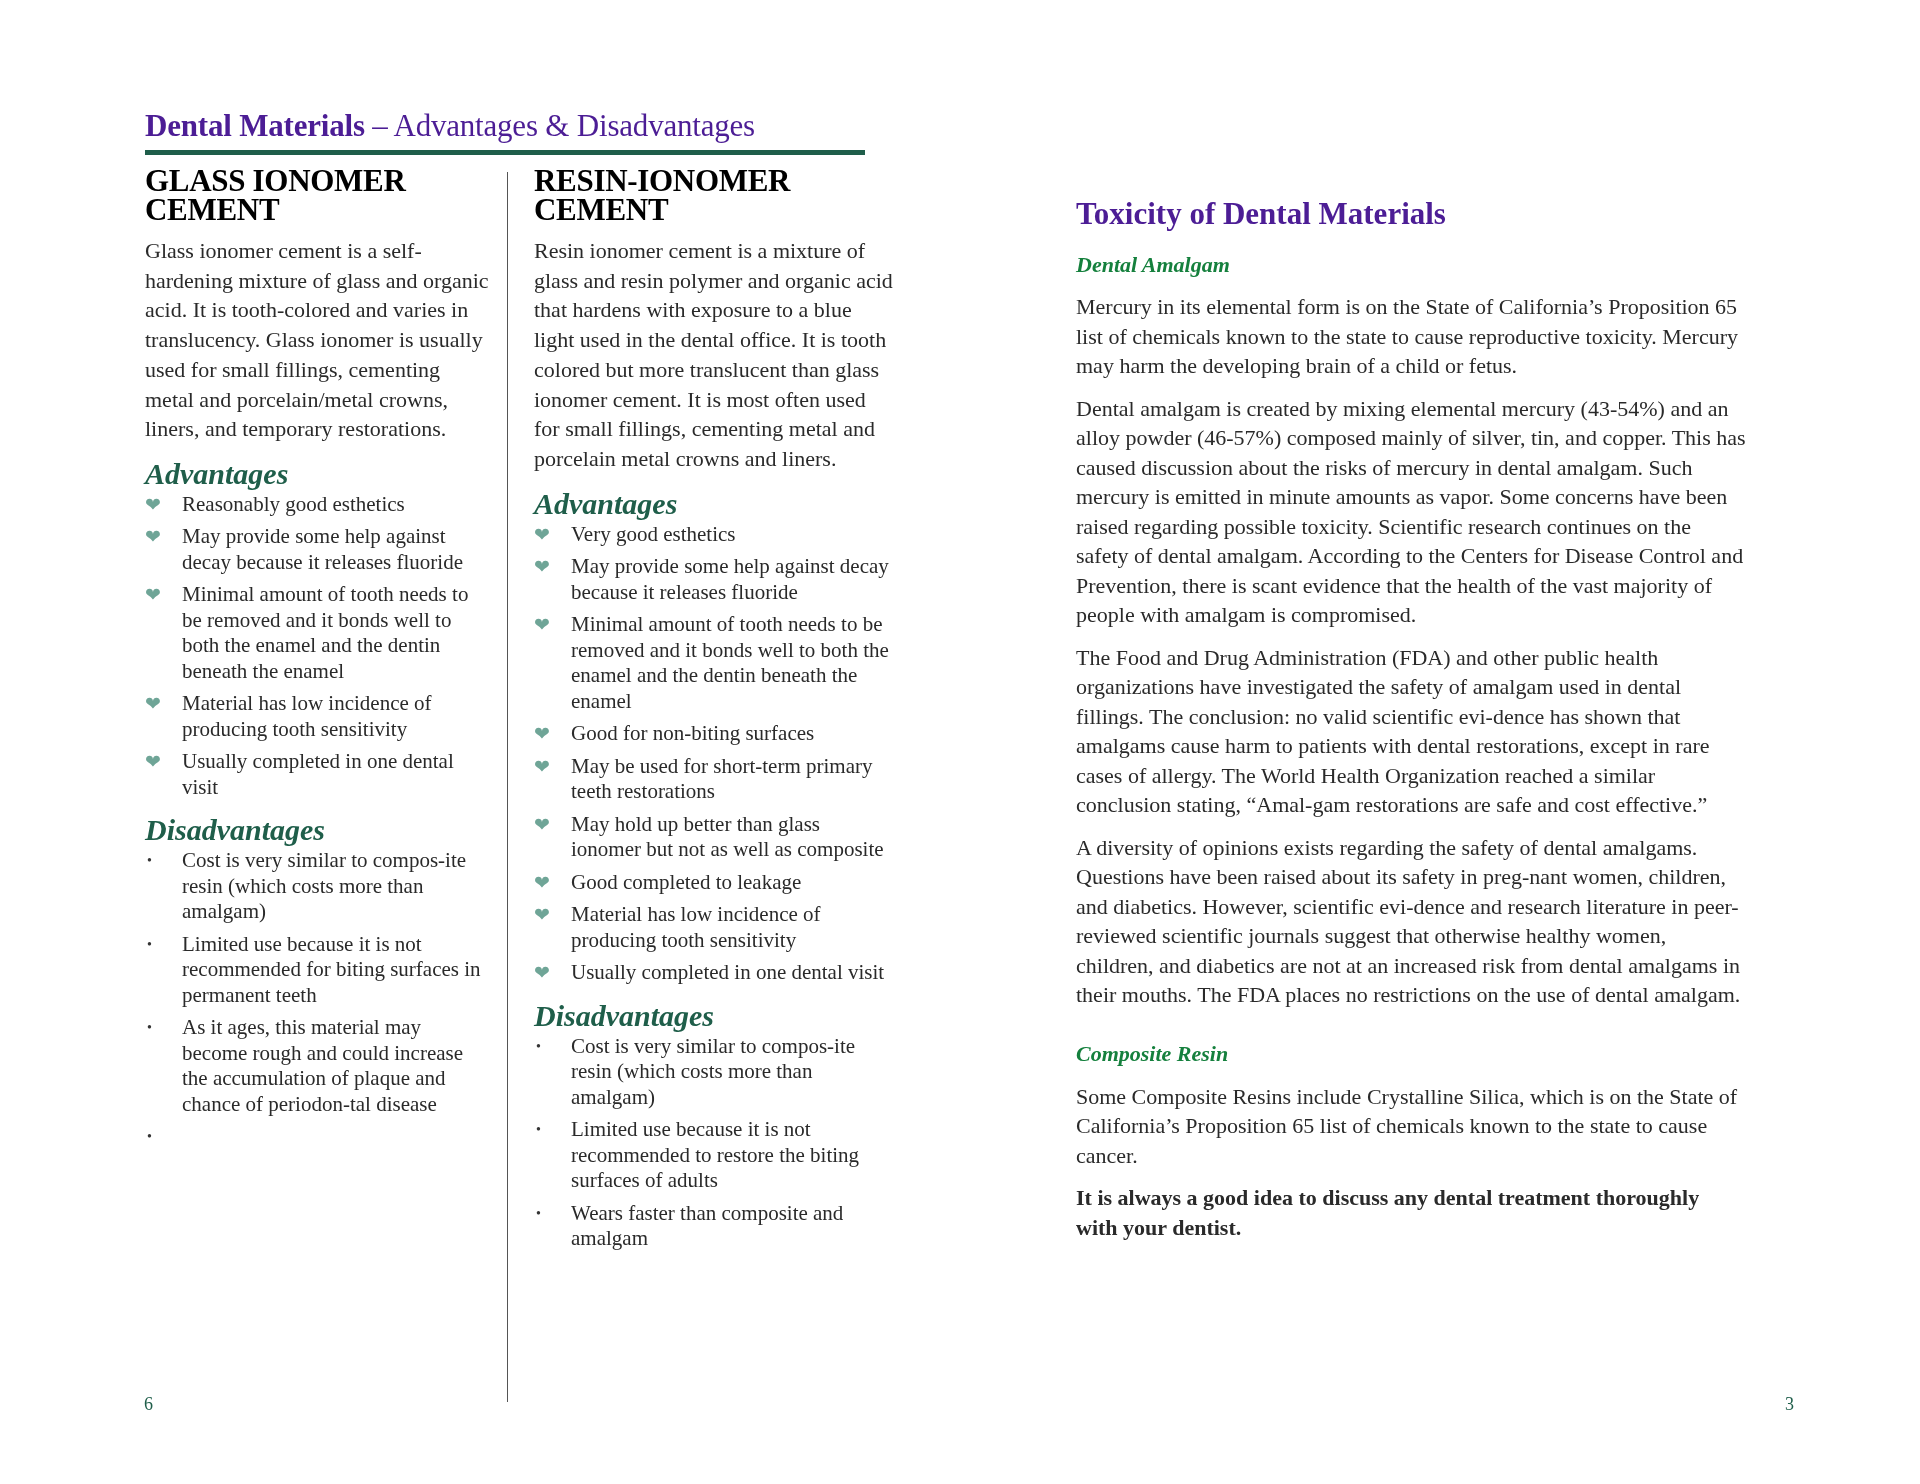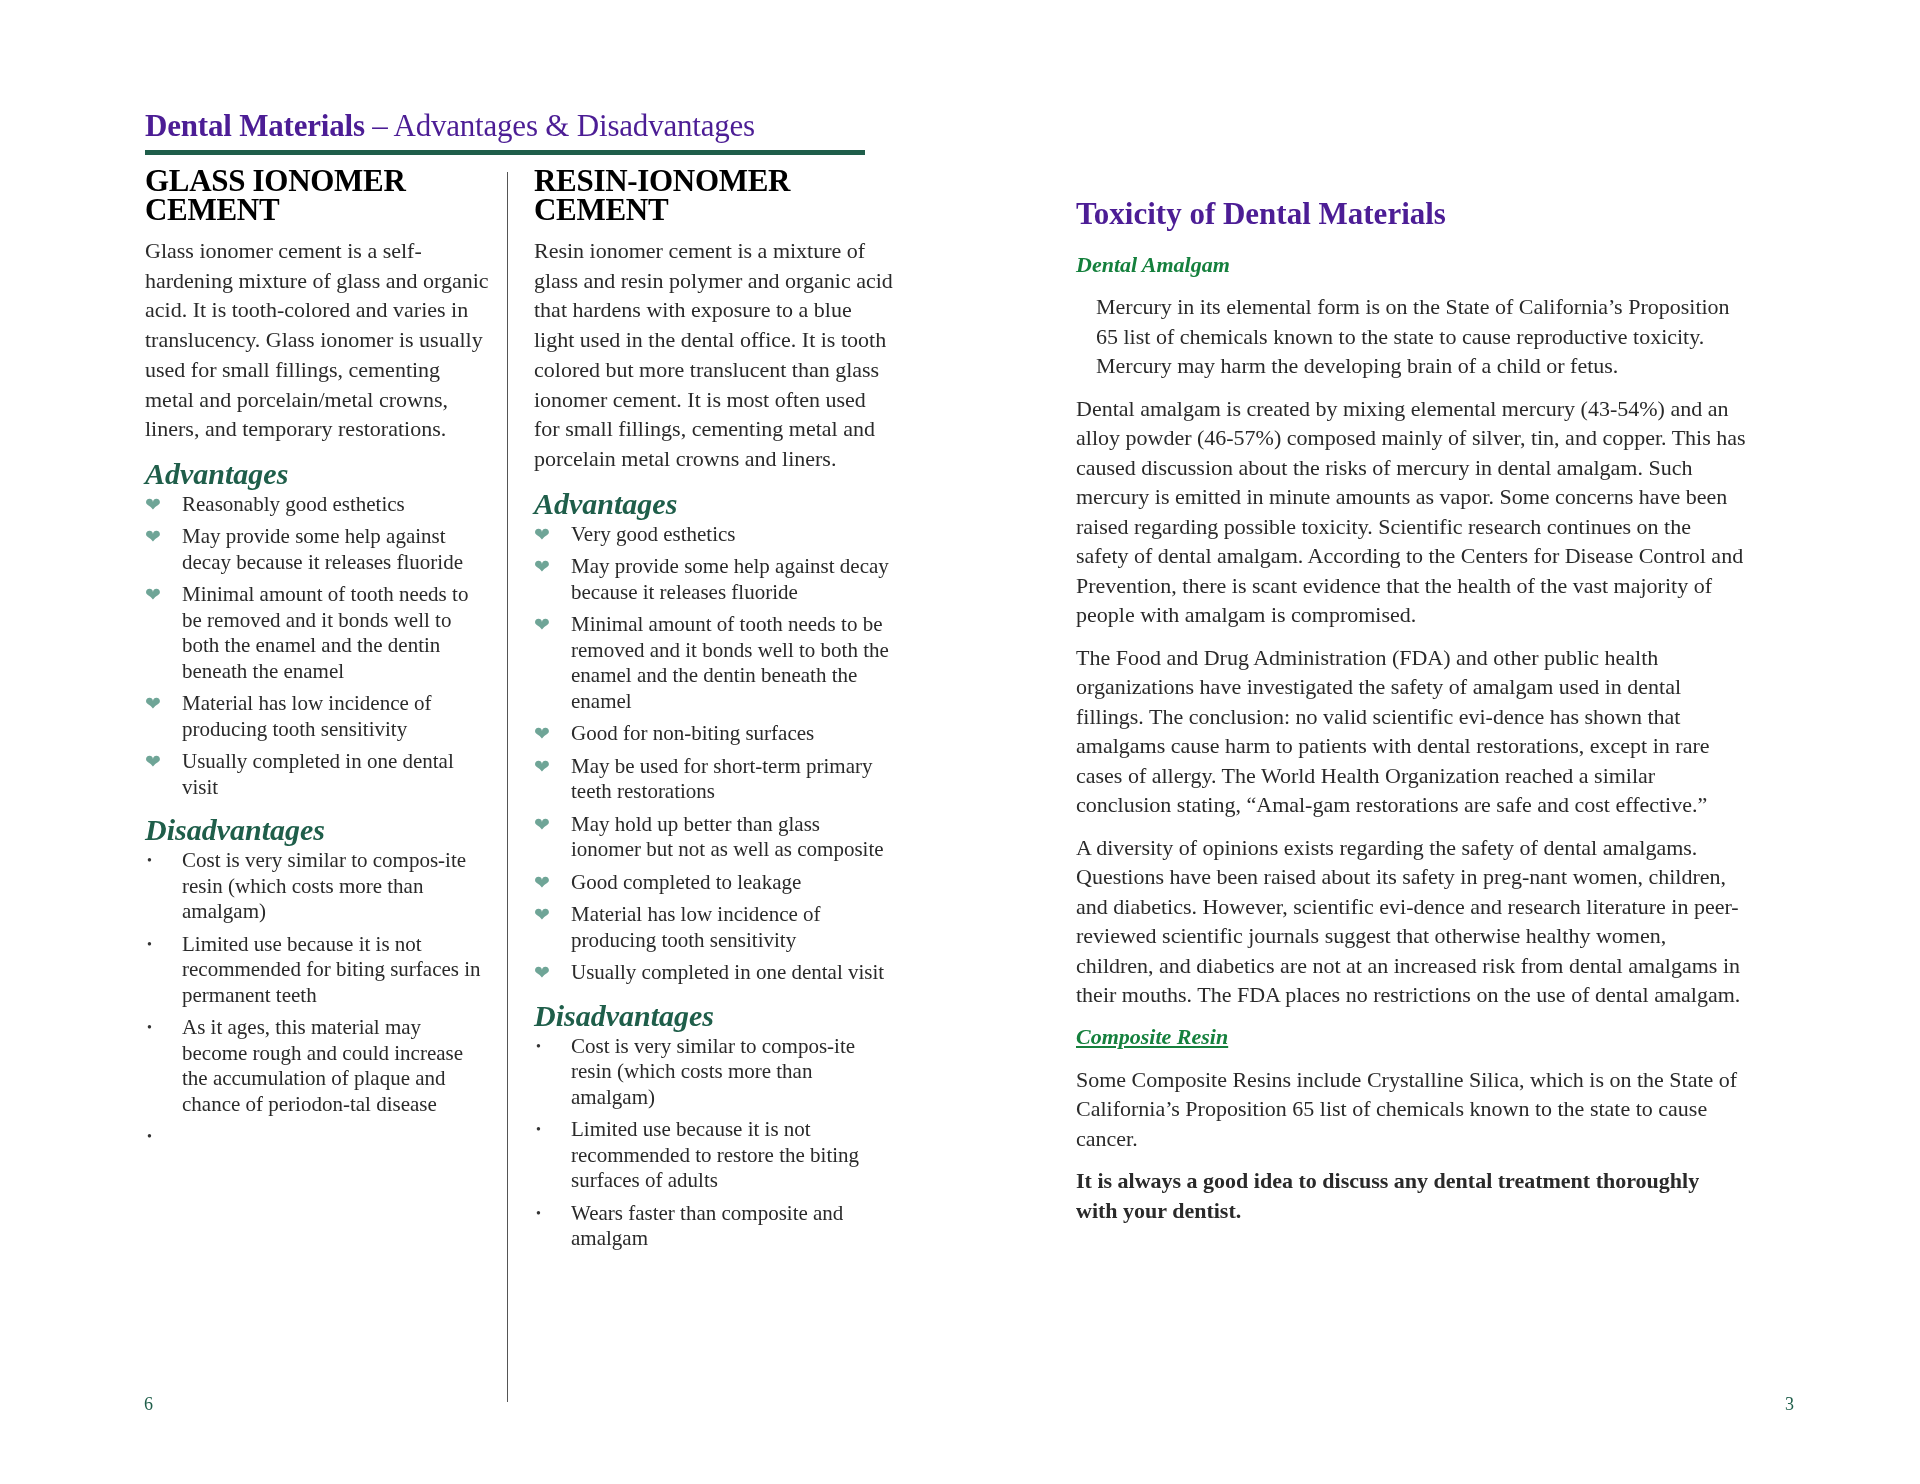"Mercury in its elemental form" .r-p.first { margin-left: 20px -> none }
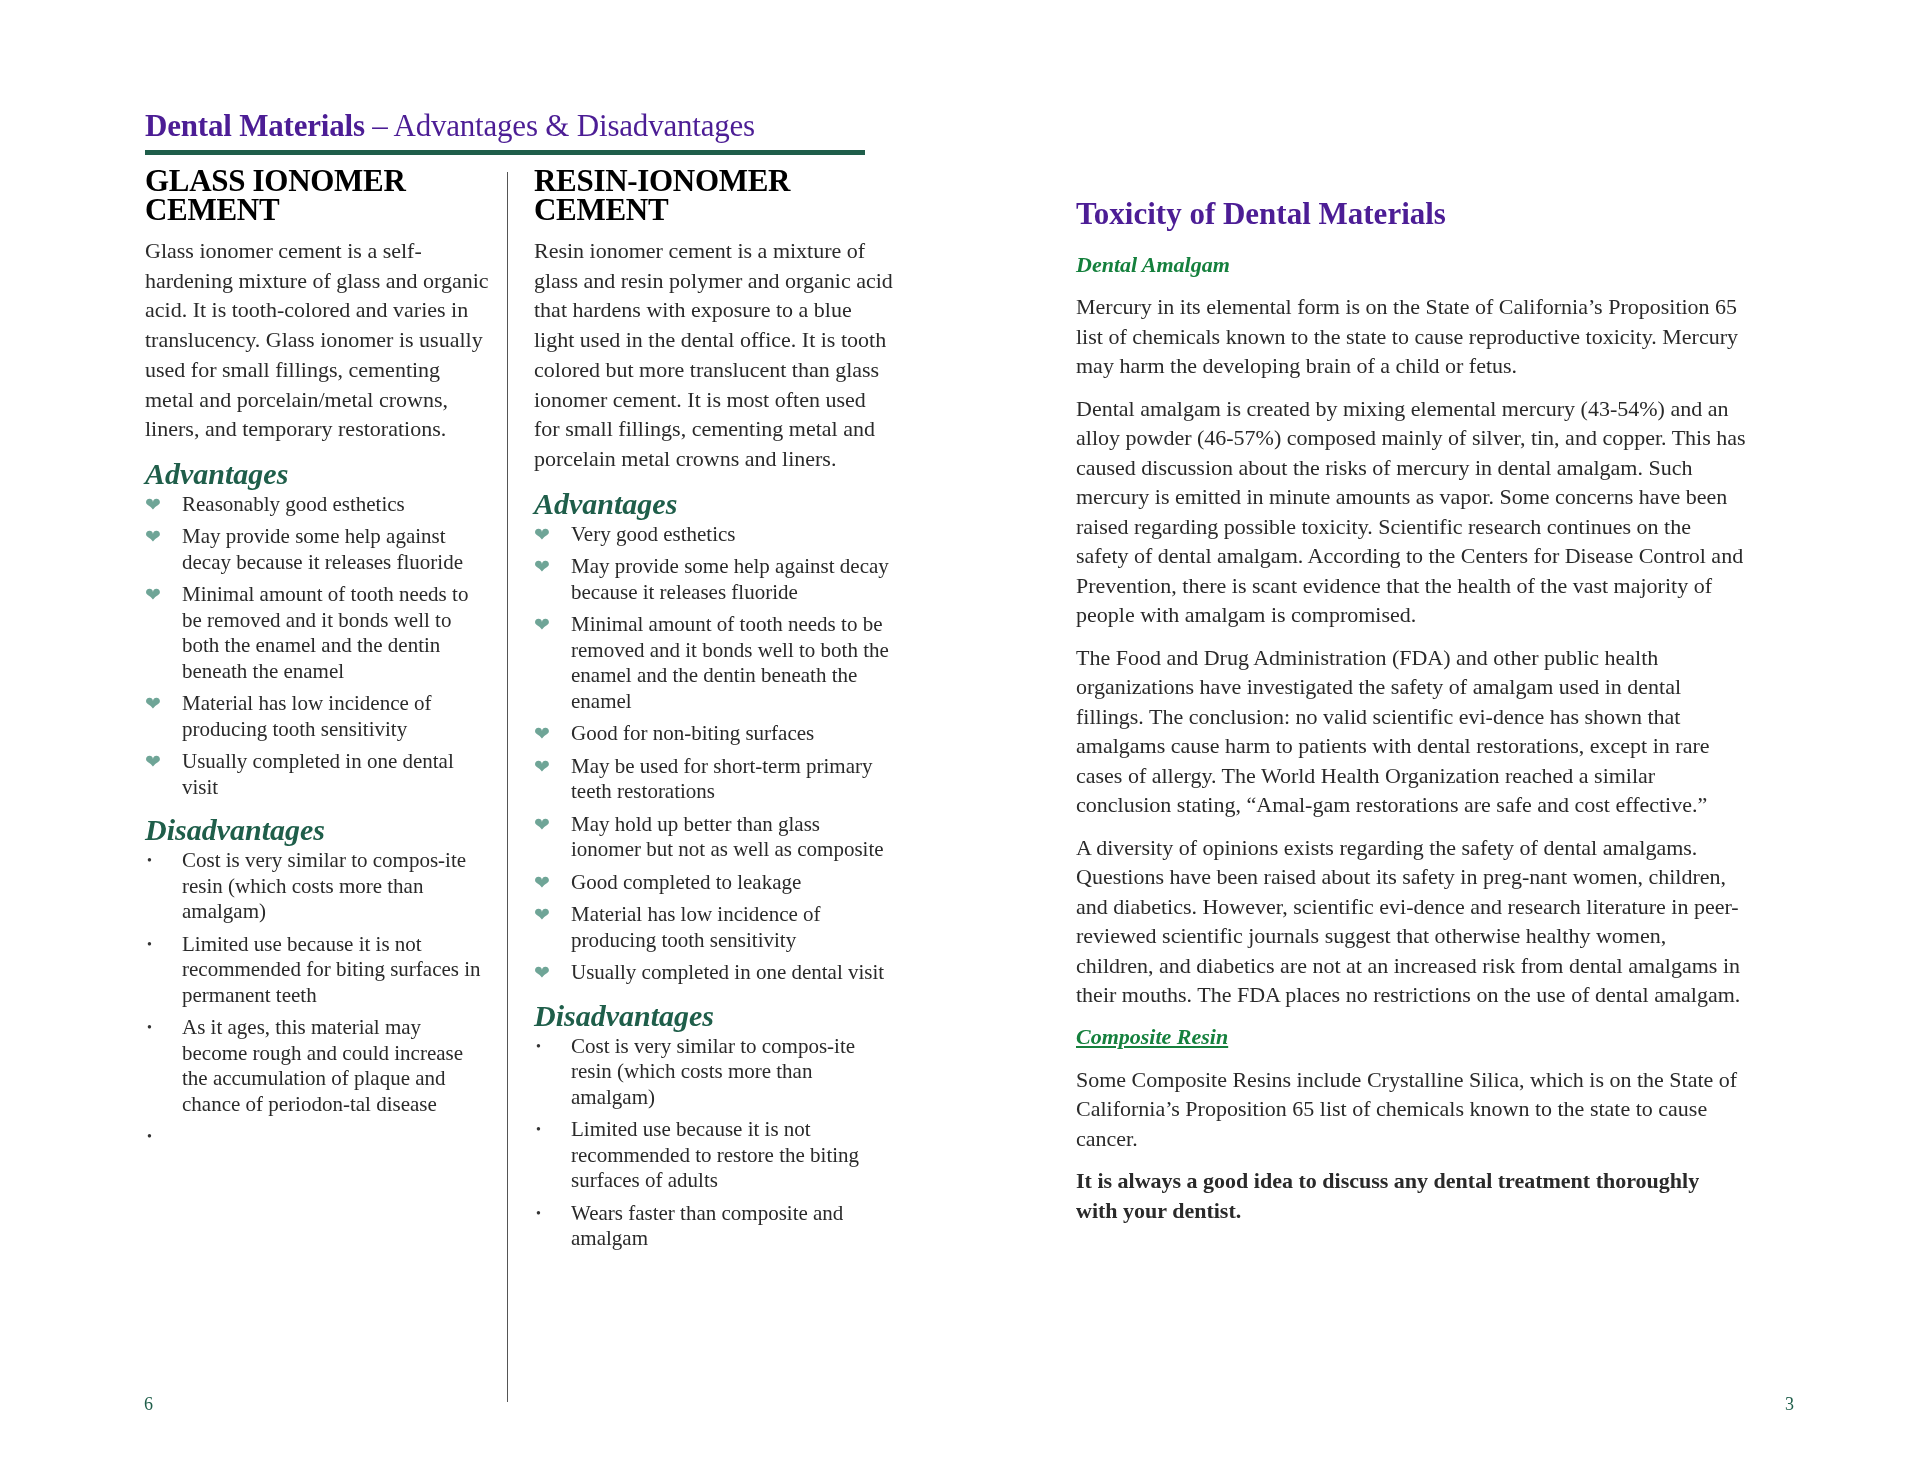"Composite Resin" h3.r-sub { margin-top: 12px -> 29px; text-decoration: underline -> none }
